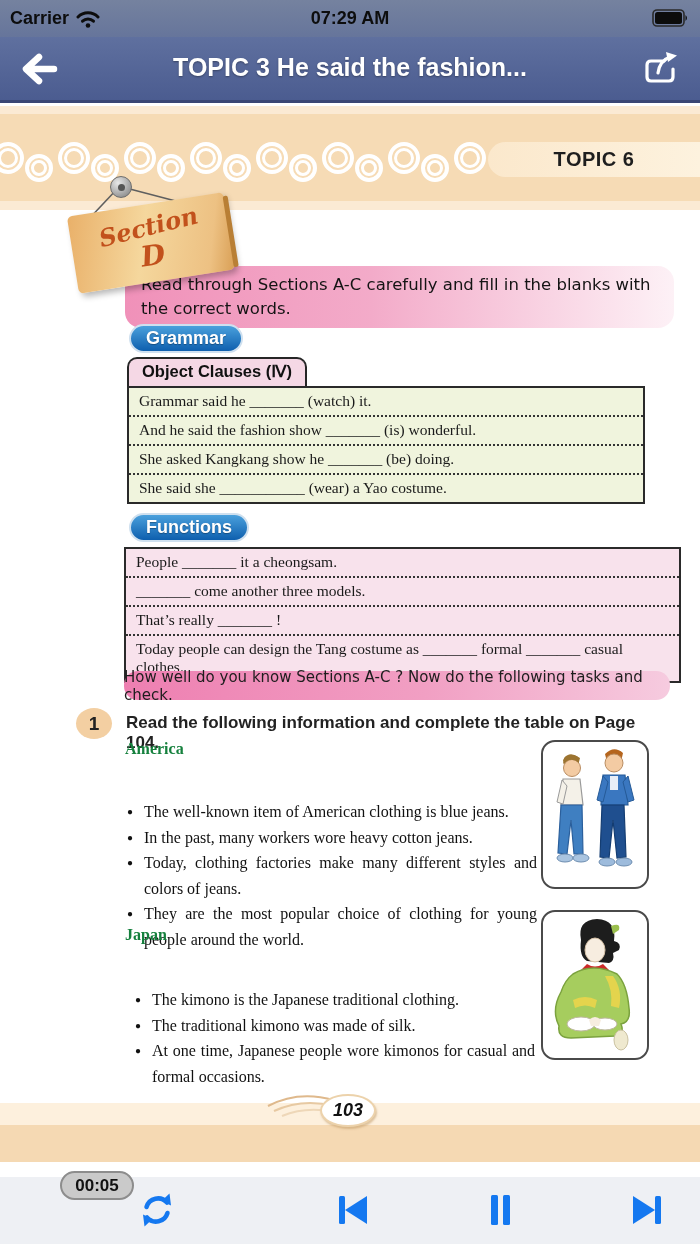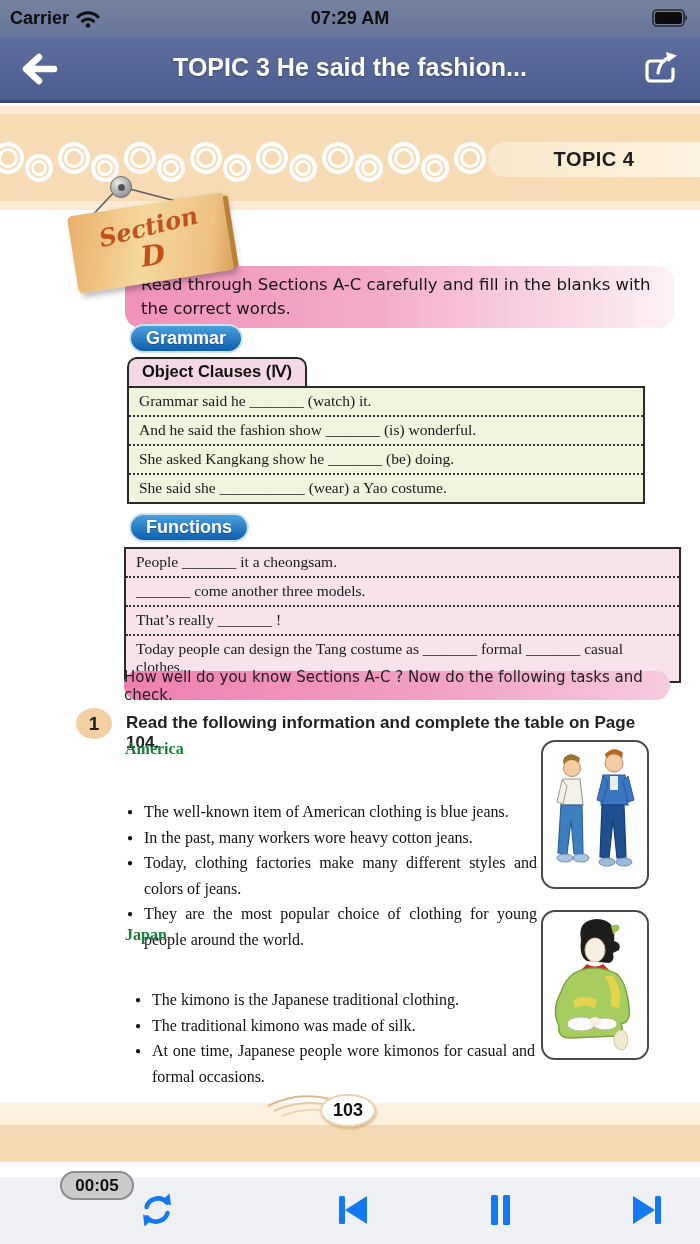"TOPIC 4" span { text: 4 -> 6 }
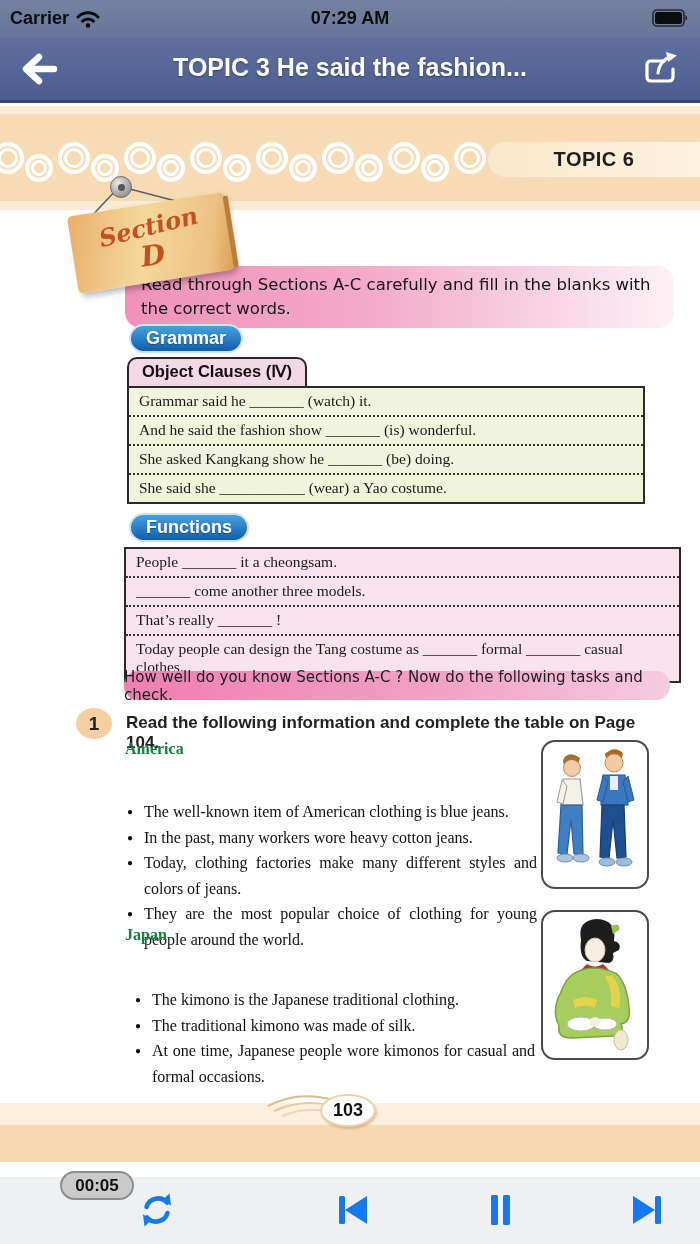"103" .page-num-oval { font-style: none -> italic }
